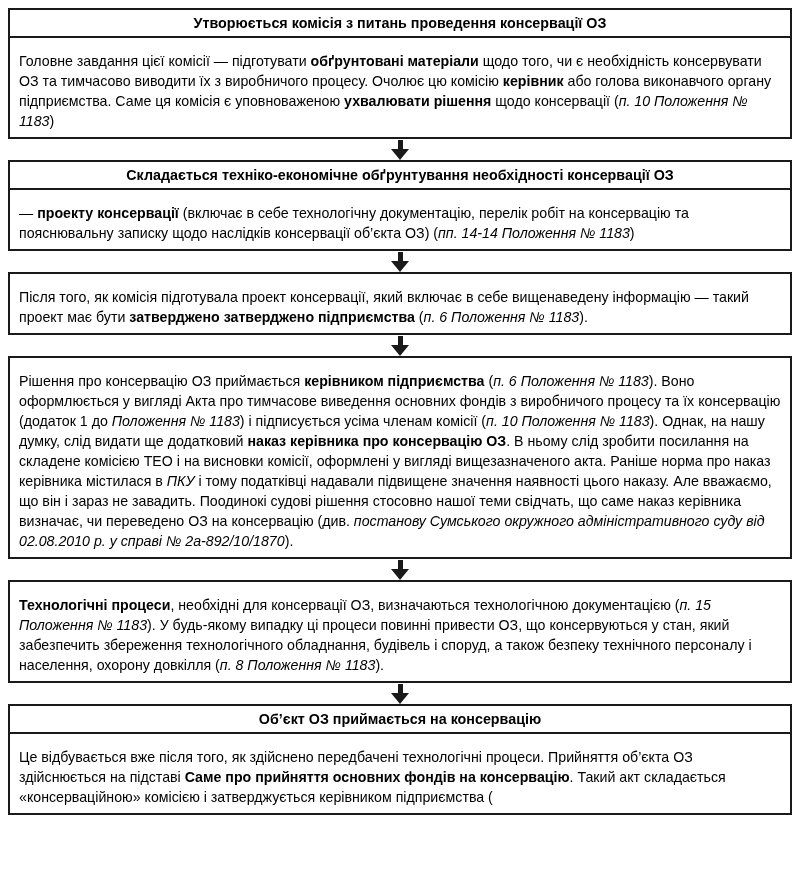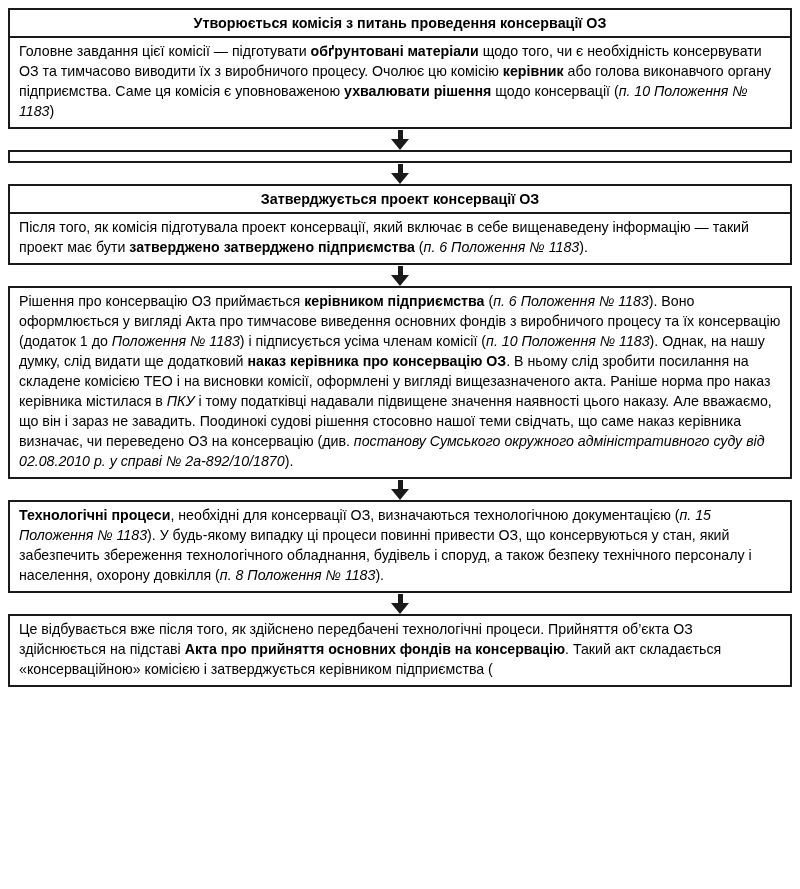"Головне завдання цієї комісії —" .block-body { padding: 3px 9px 6px 9px -> 13px 9px 6px 9px }
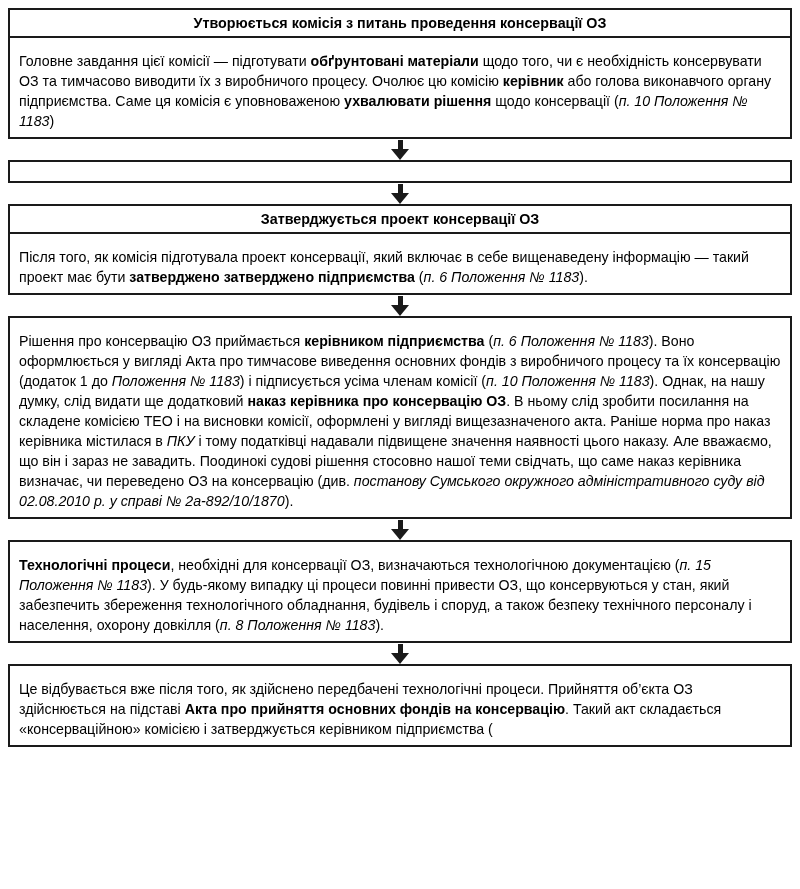"Складається техніко-економічне" div.block-header { html: none -> <div>Складається техніко-економічне обґрунтування необхідності консервації ОЗ</div> }
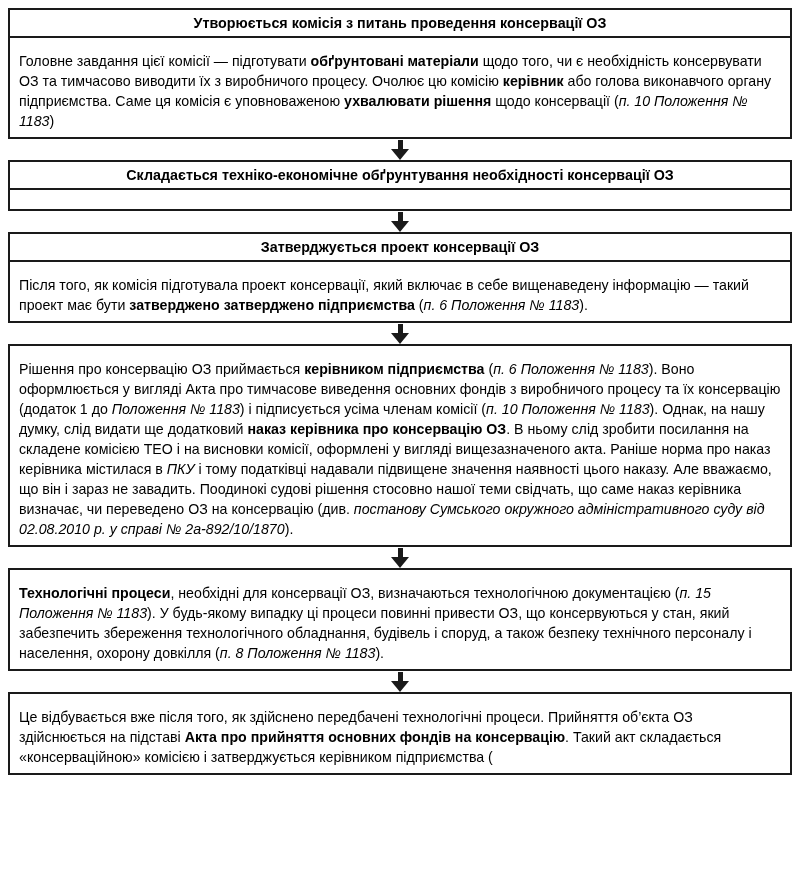"— проекту консервації (включає в" div.para { html: none -> <div><span>— </span><b>проекту консервації</b><span> (включає в себе технологічну документацію, перелік робіт на консервацію та пояснювальну записку щодо наслідків консервації об’єкта ОЗ) (</span><i>пп. 14-14 Положення № 1183</i><span>)</span></div> }
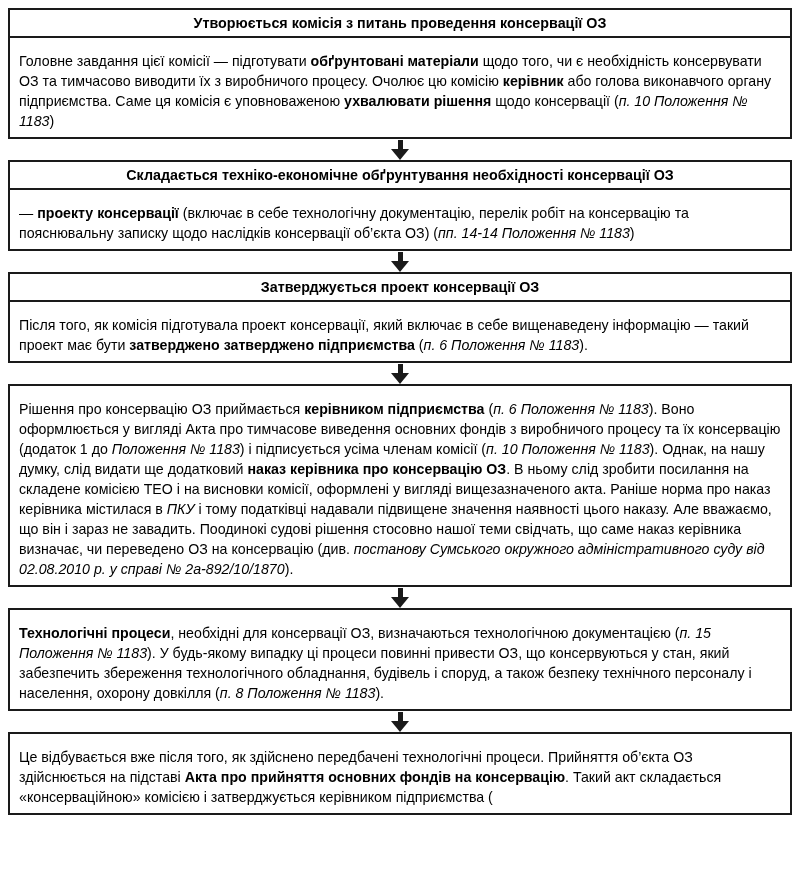"Затверджується проект консервації ОЗ" div.block-header { html: <div>Затверджується проект консервації ОЗ</div> -> none }
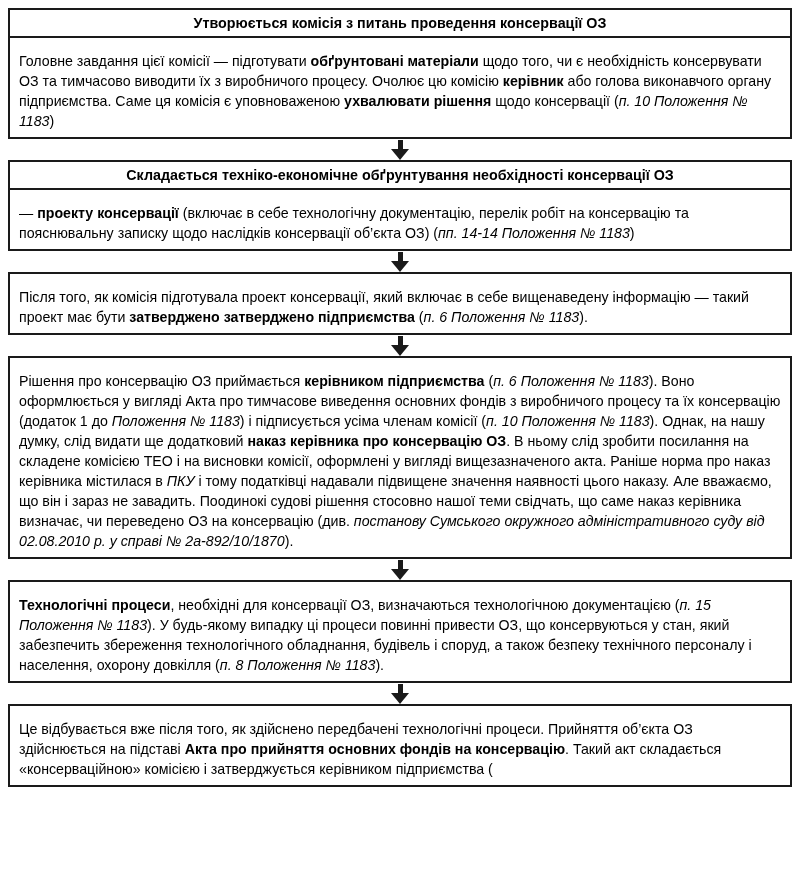"Об’єкт ОЗ приймається на консервацію" div.block-header { html: none -> <div>Об’єкт ОЗ приймається на консервацію</div> }
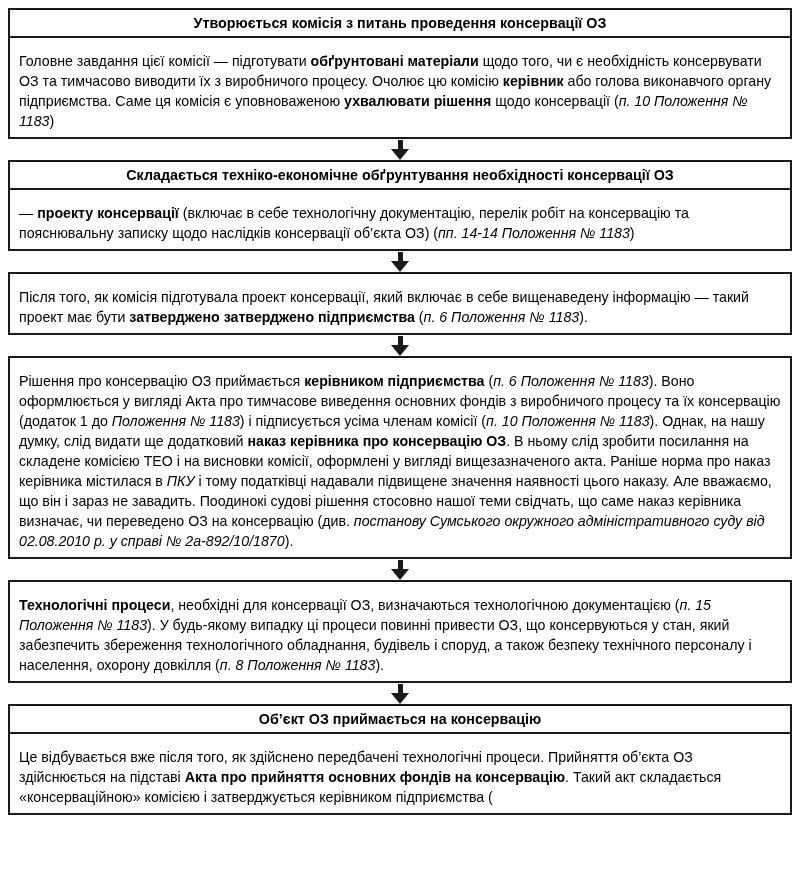"Акта про прийняття основних фондів" b { text: Акта -> Саме }
